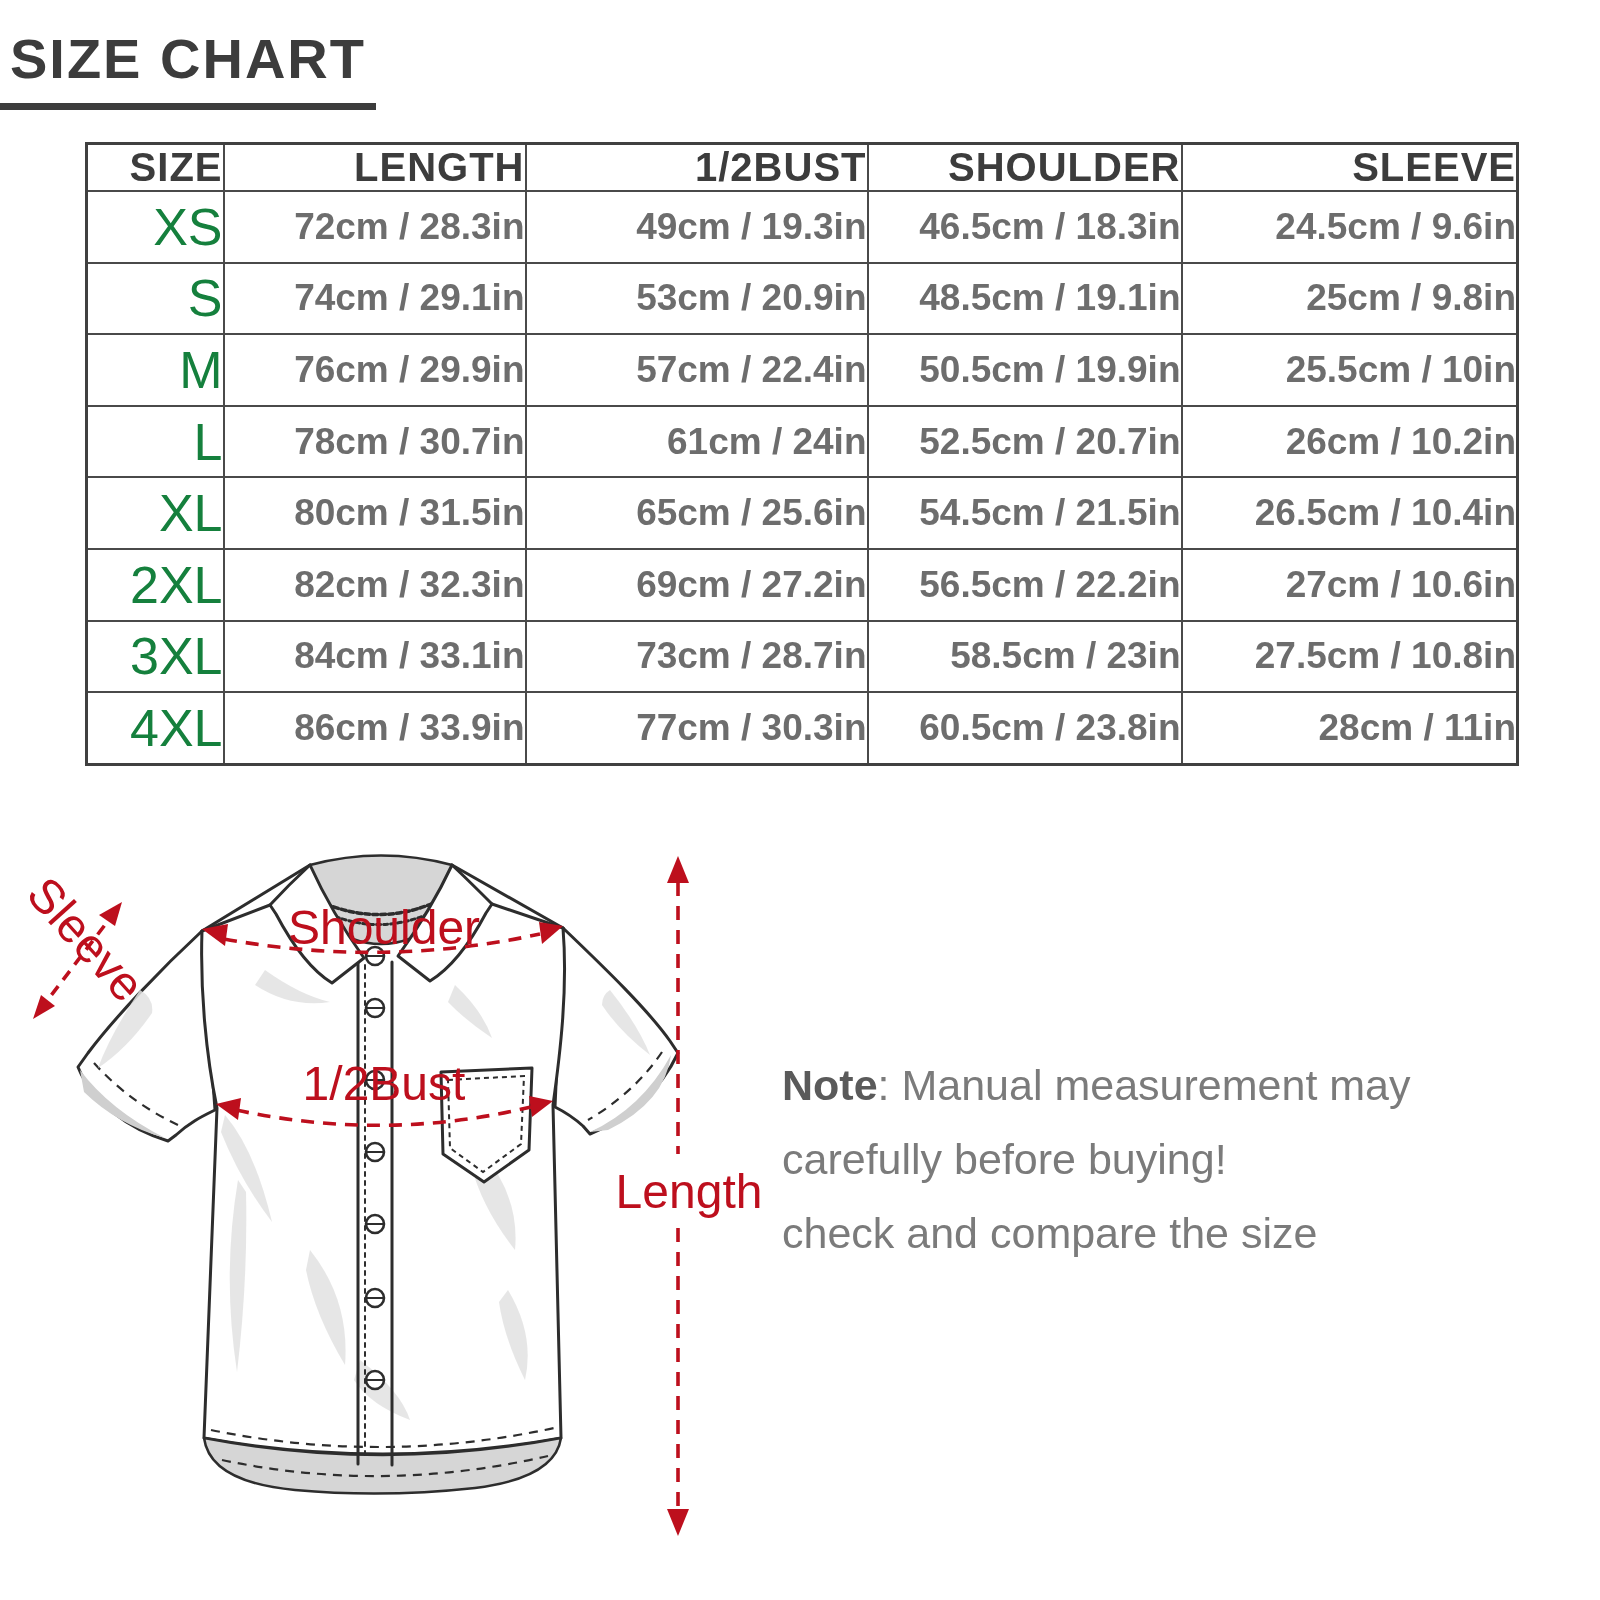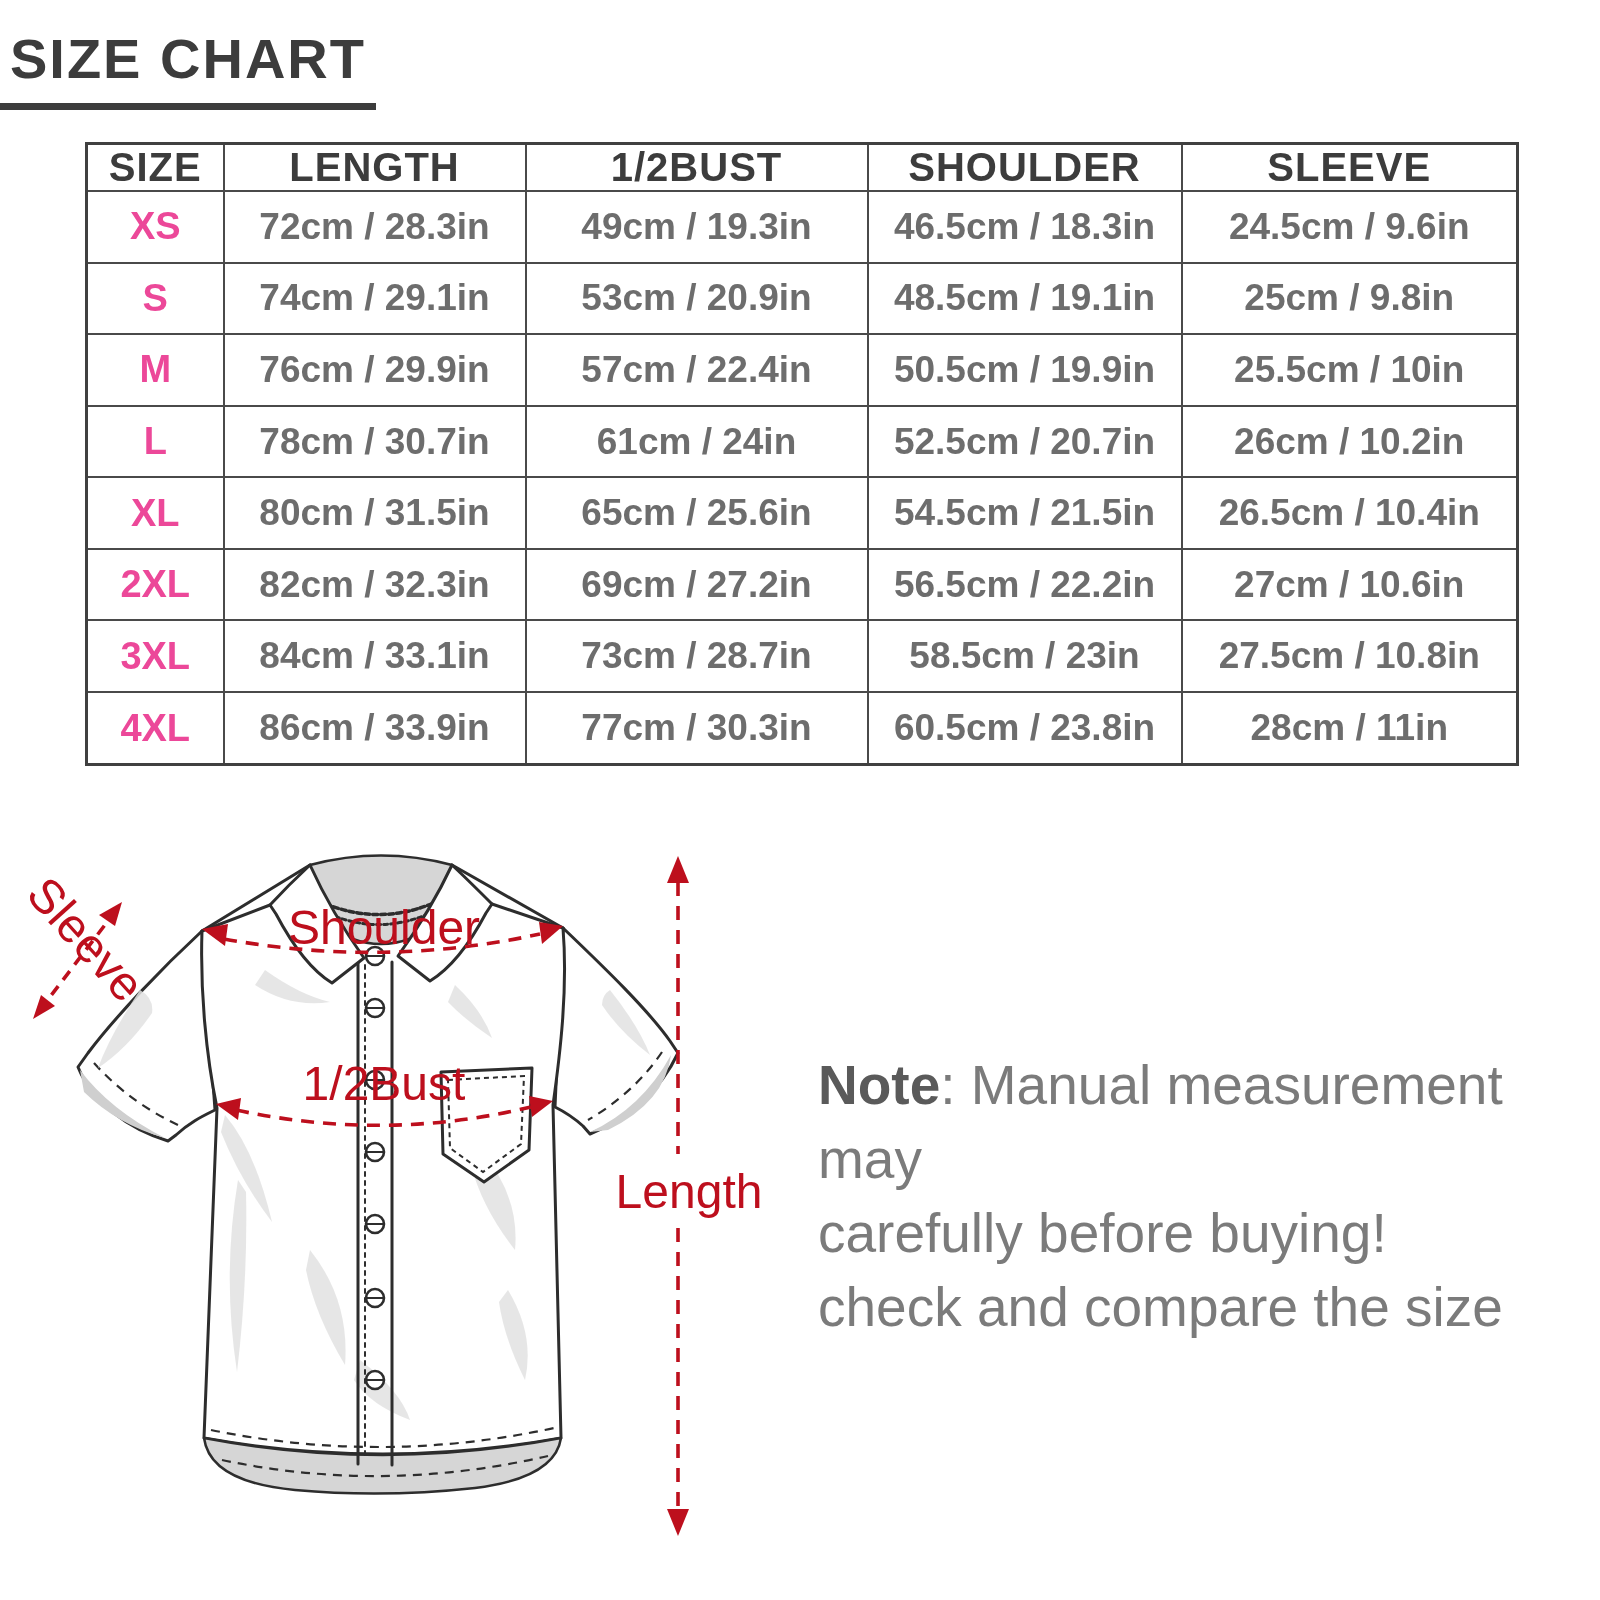"SIZE" #size-table { text-align: center -> right }
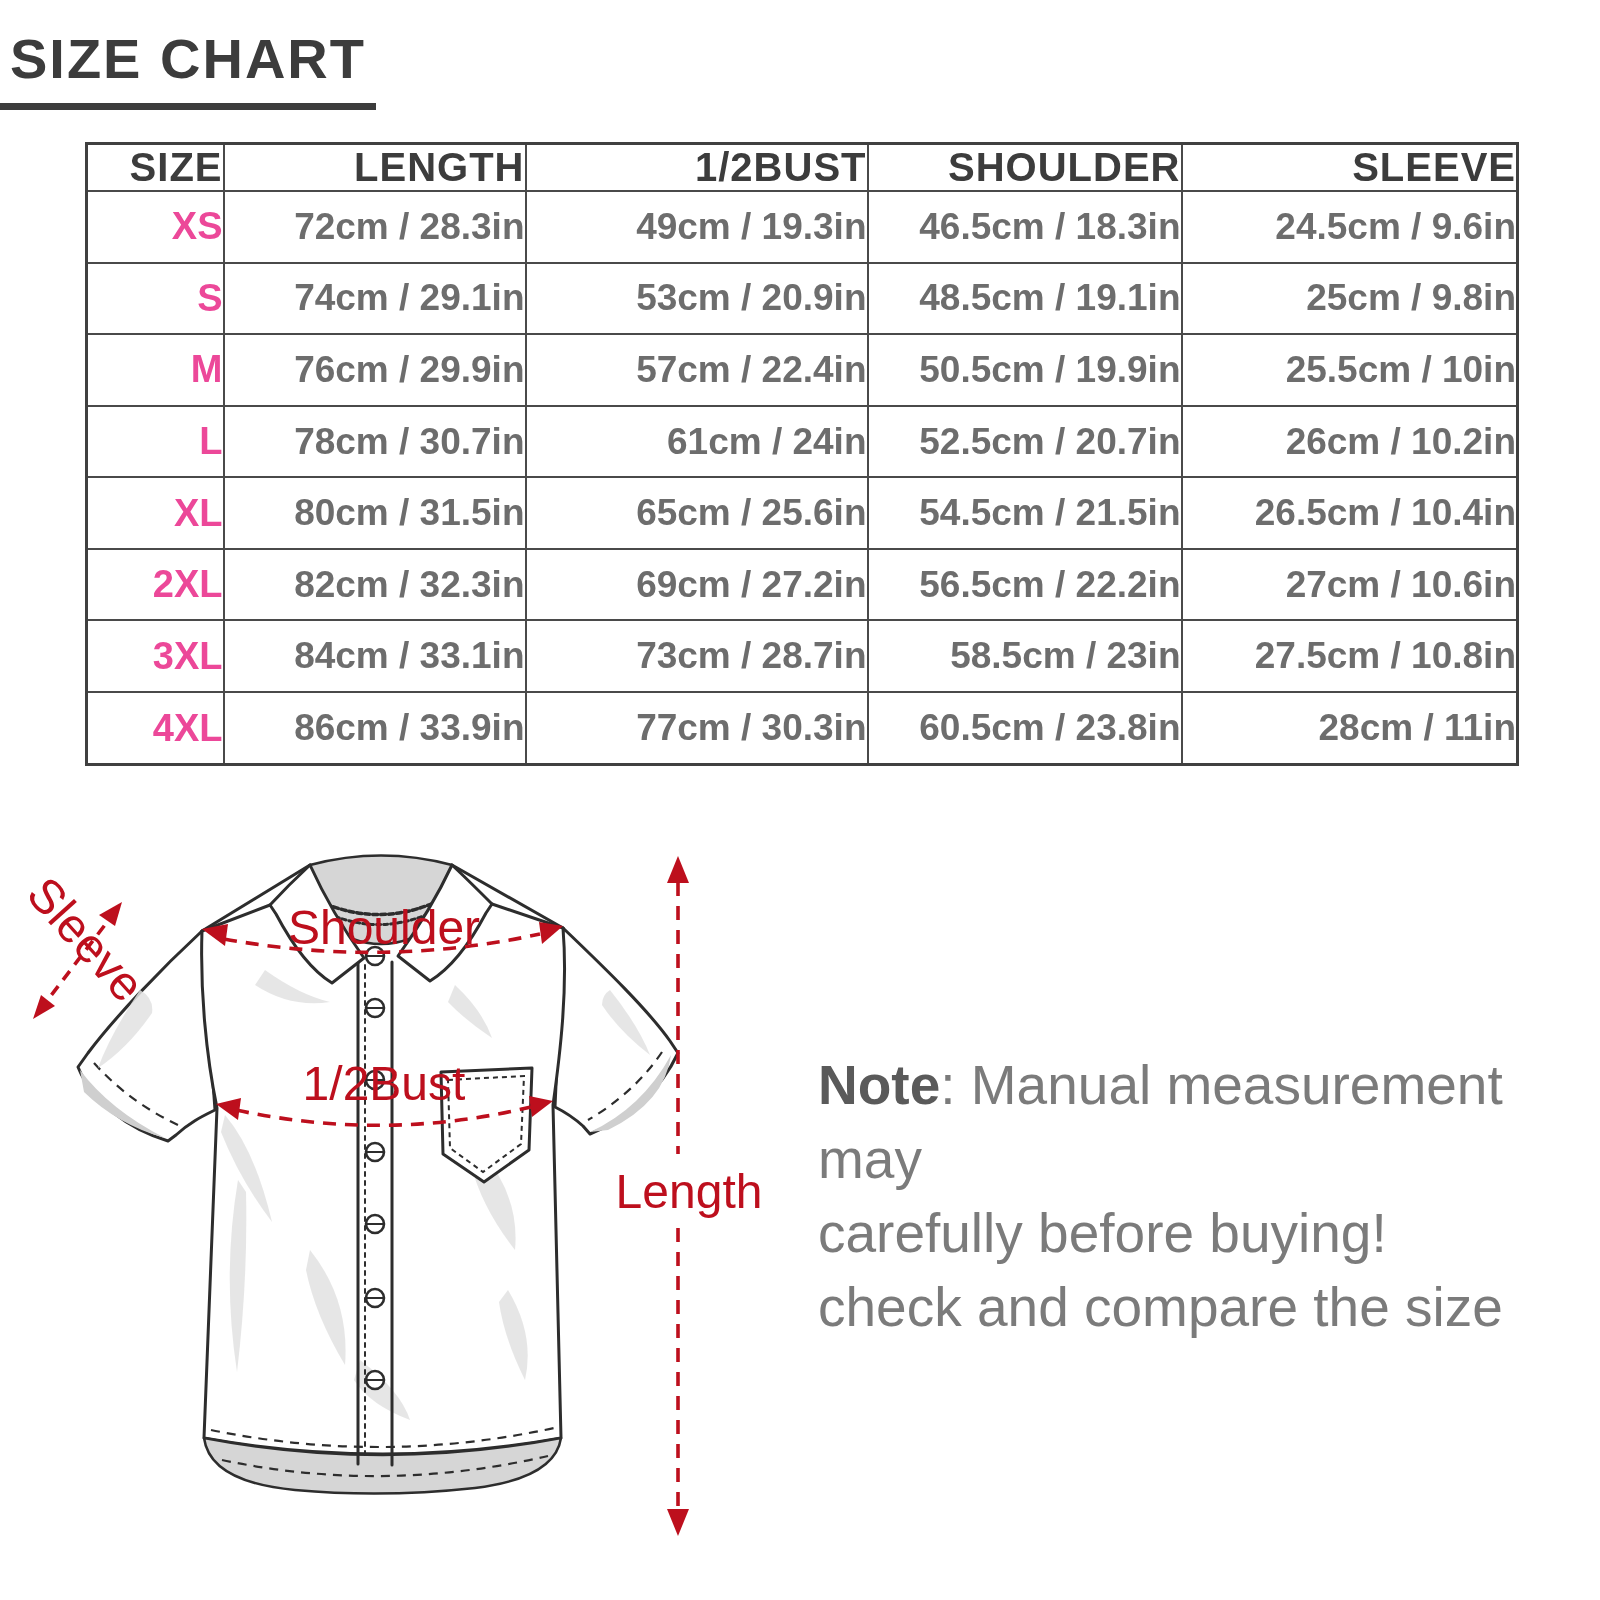"XS" #size-table td.size-cell { color: #ec4899 -> #15803d; font-size: 38px -> 52px; font-weight: bold -> normal }
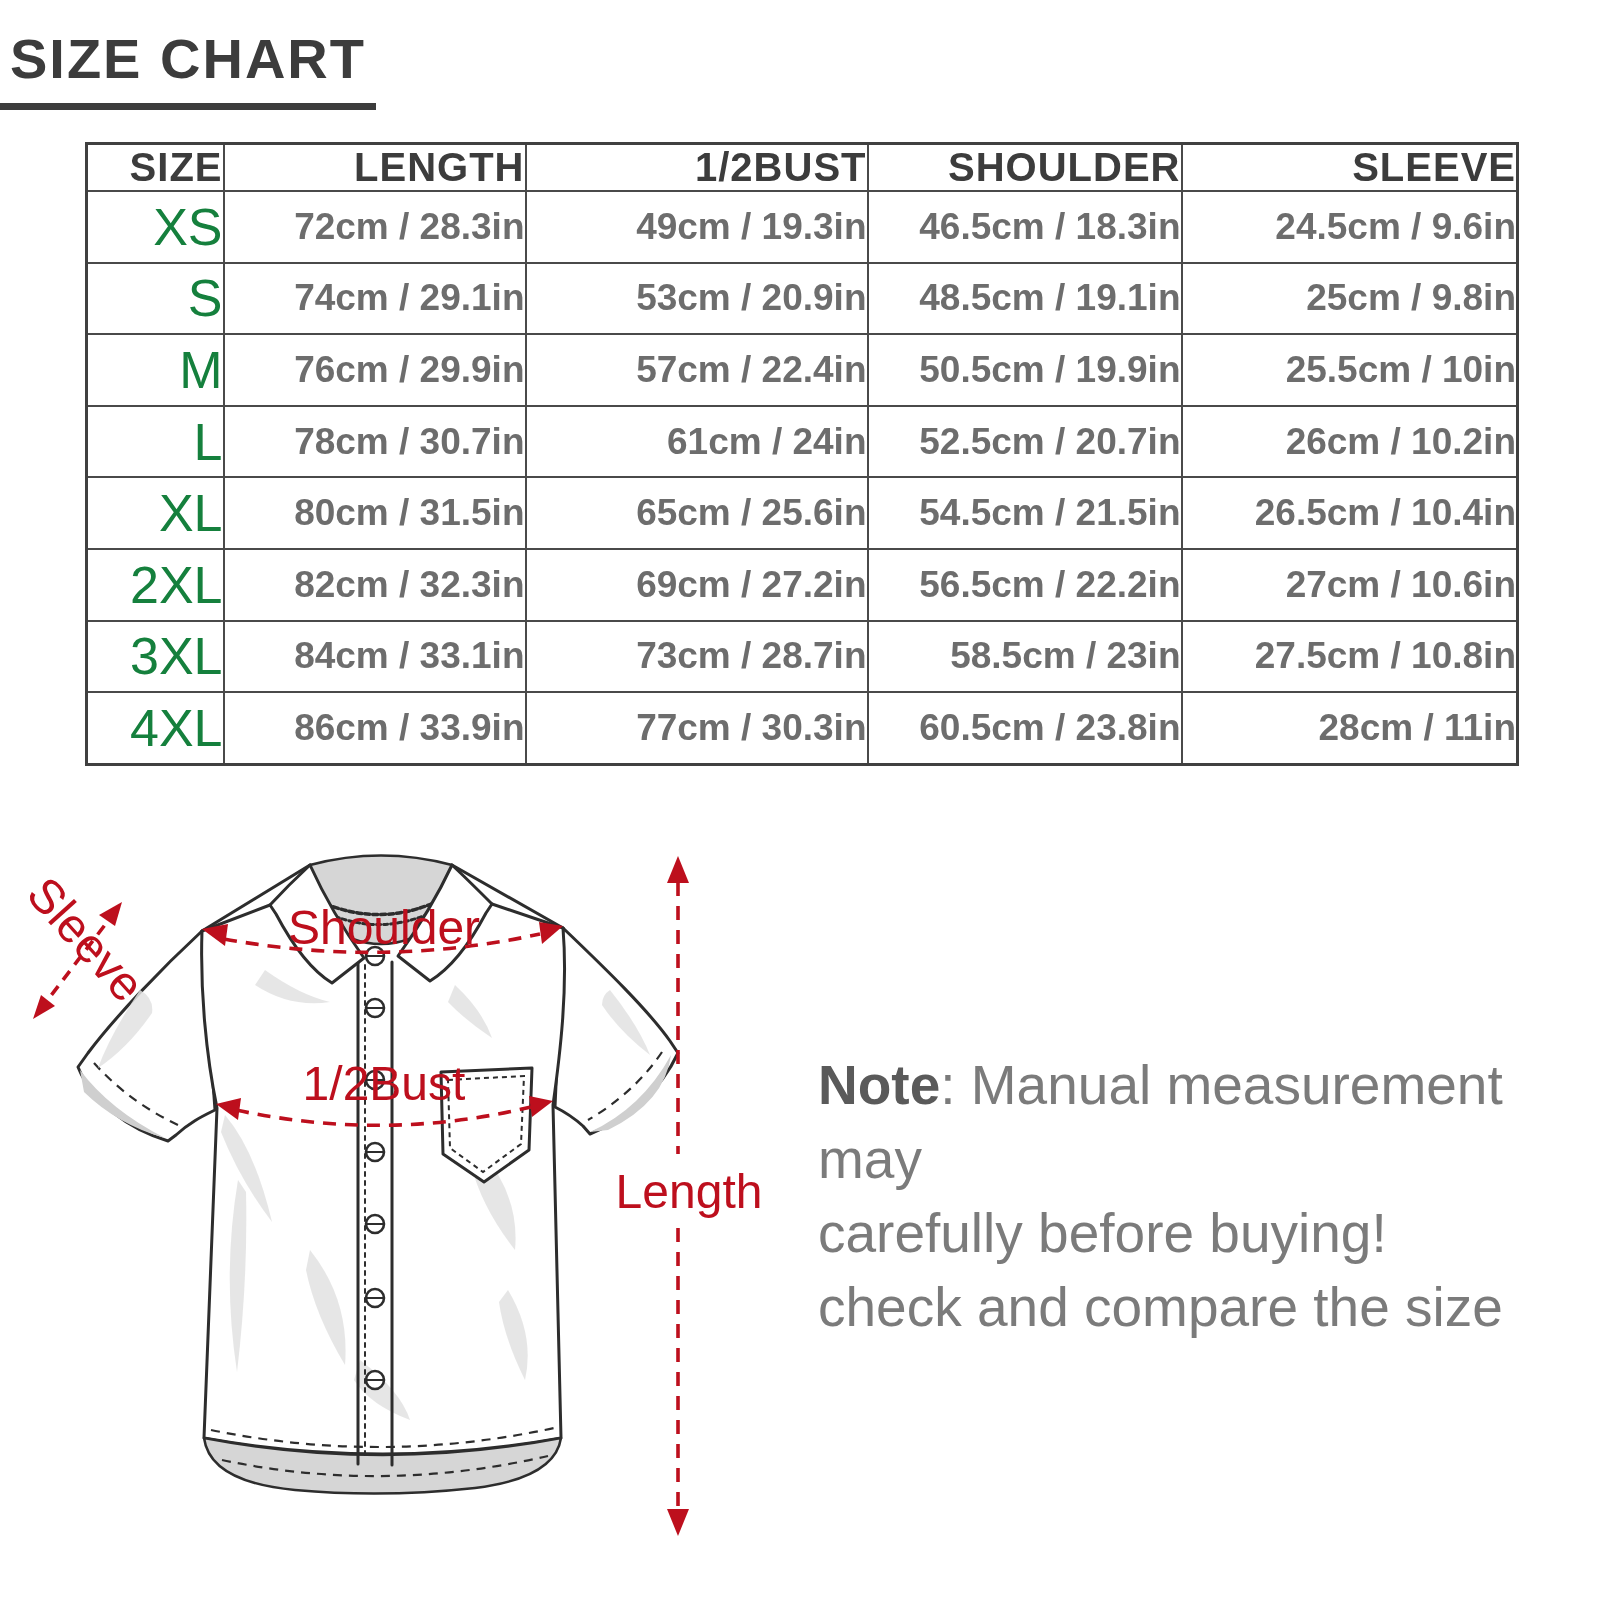"Note: Manual measurement may" #note-block { font-size: 55px -> 43px; margin-left: 36px -> none }
